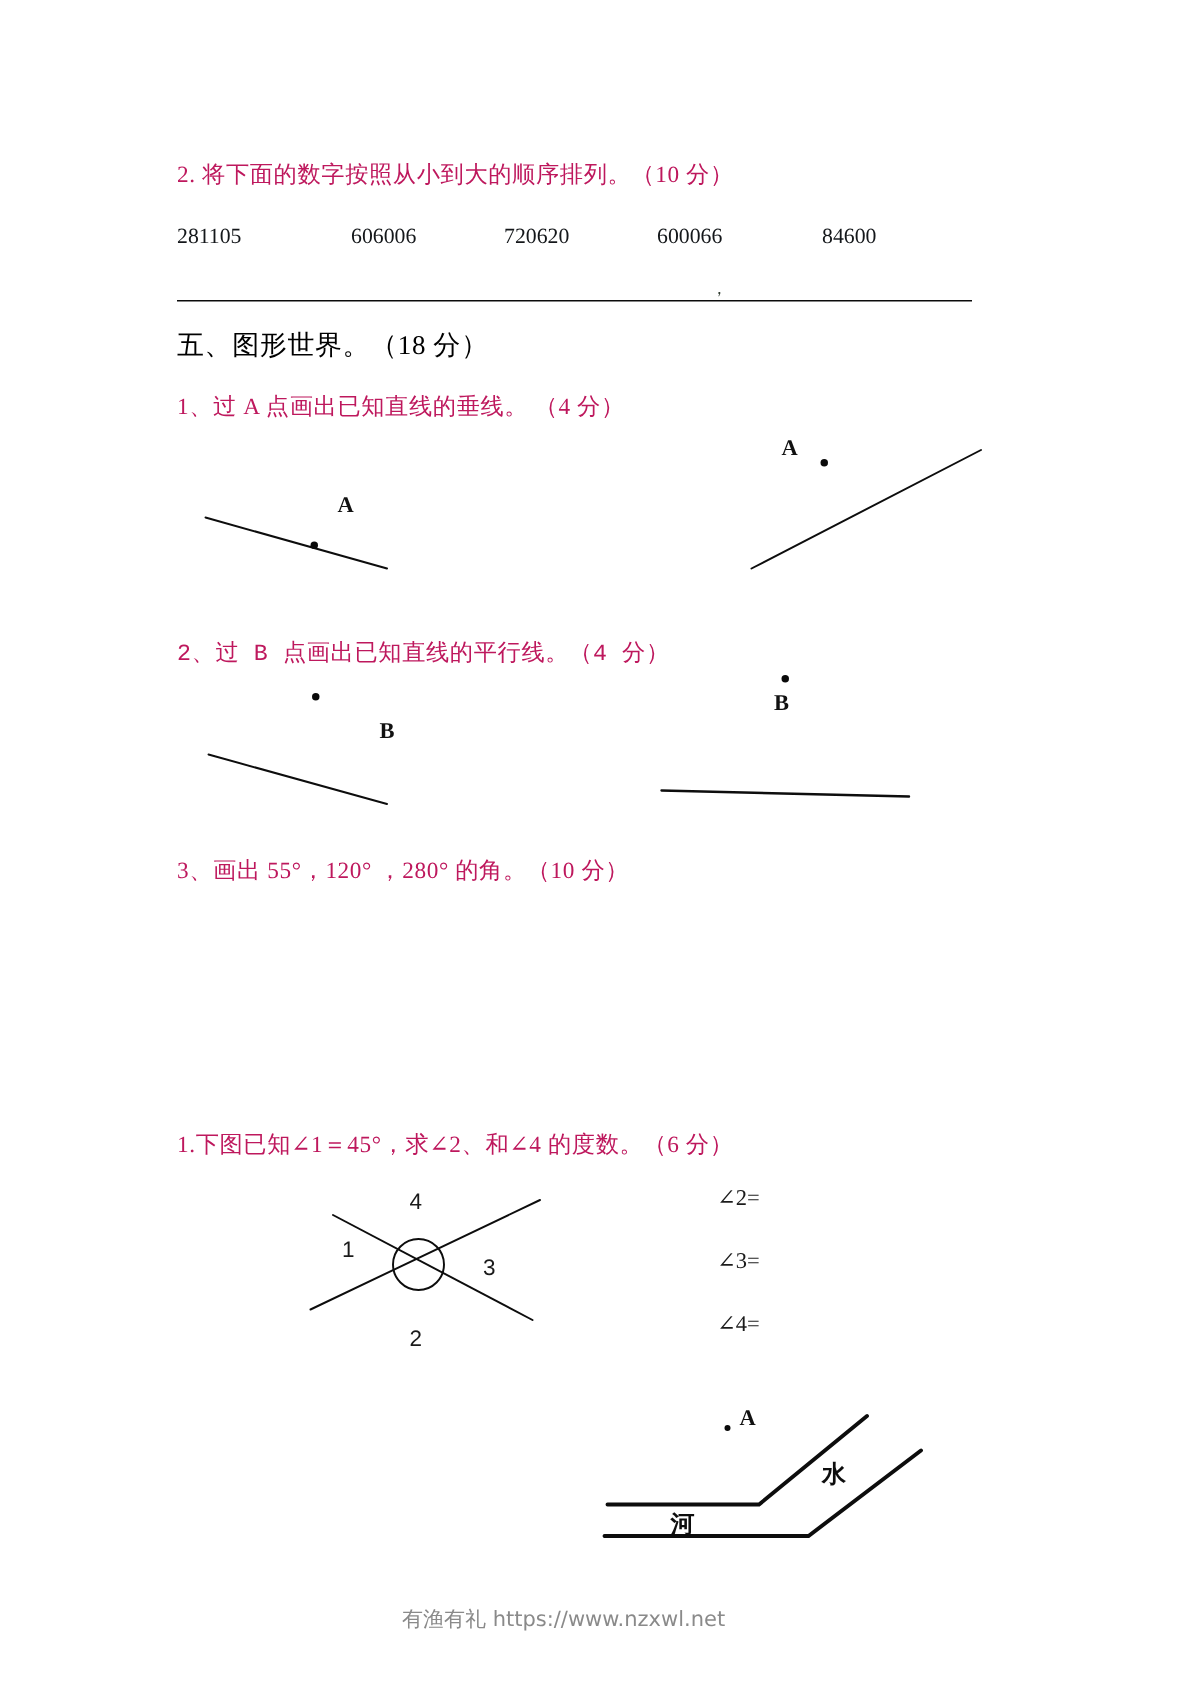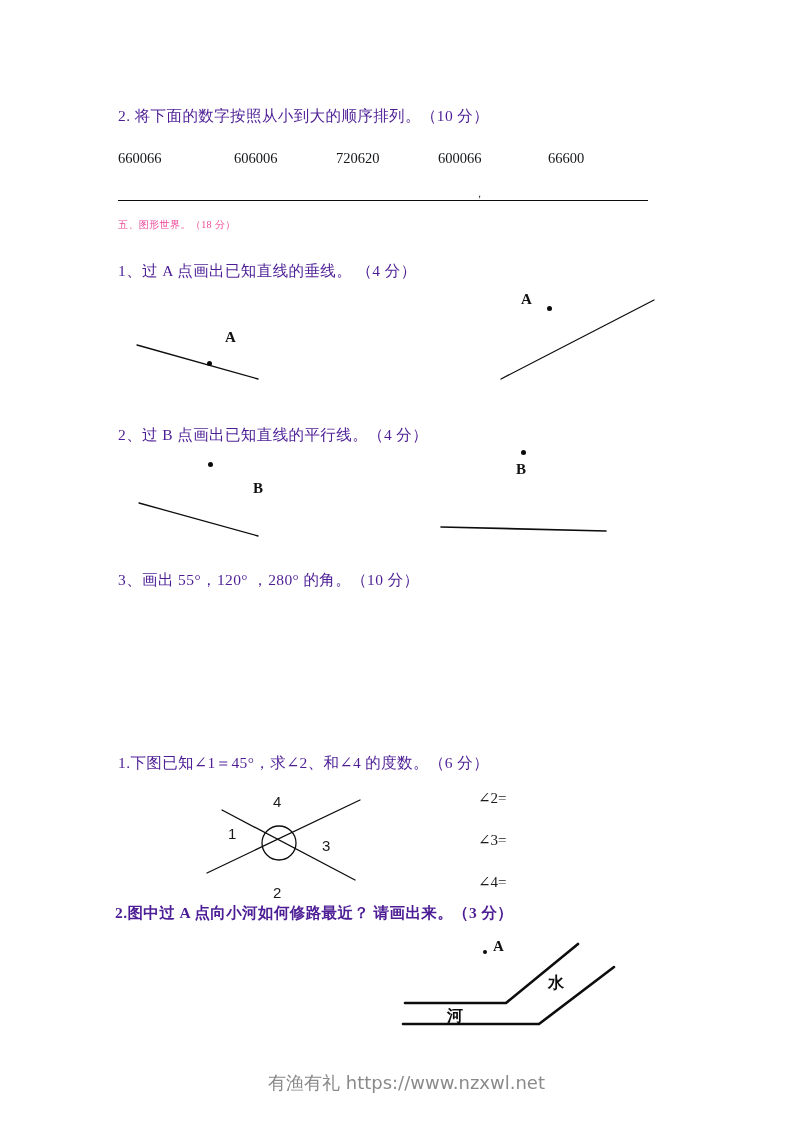"2. 将下面的数字按照从小到大的顺序排列。（10 分）" .qline { color: #4c1d95 -> #be185d }
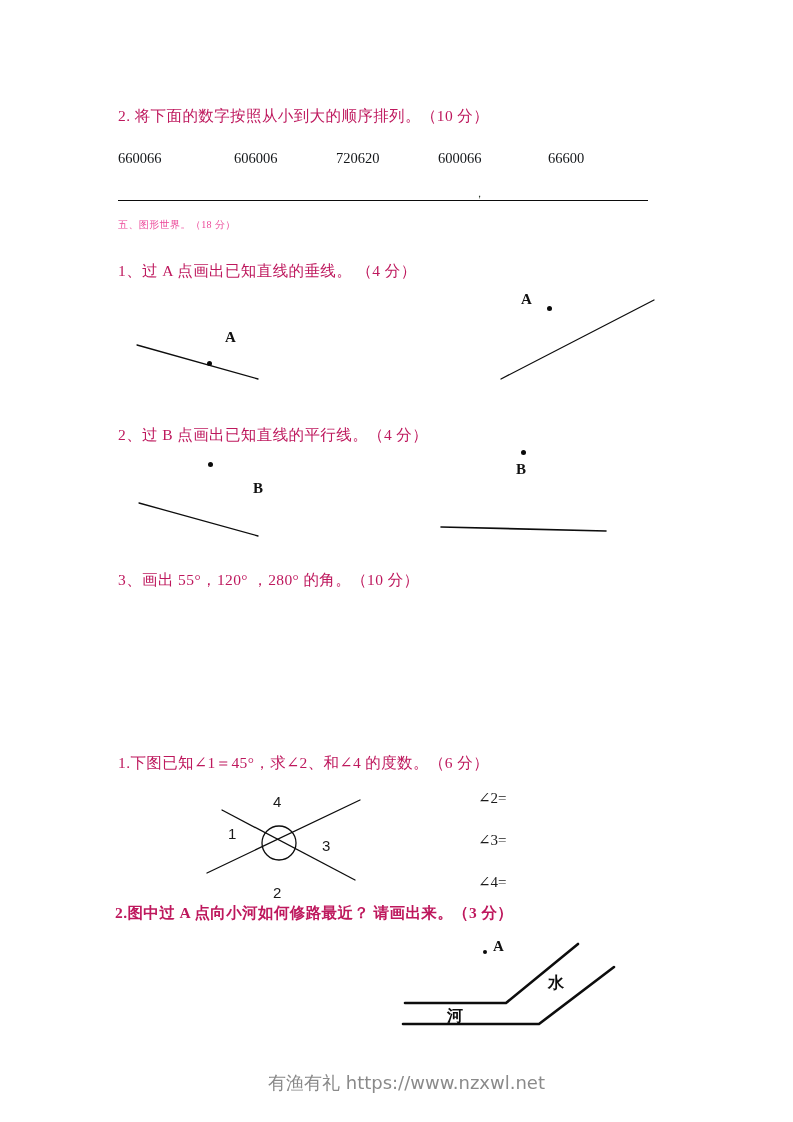"660066" span { text: 660066 -> 281105 }
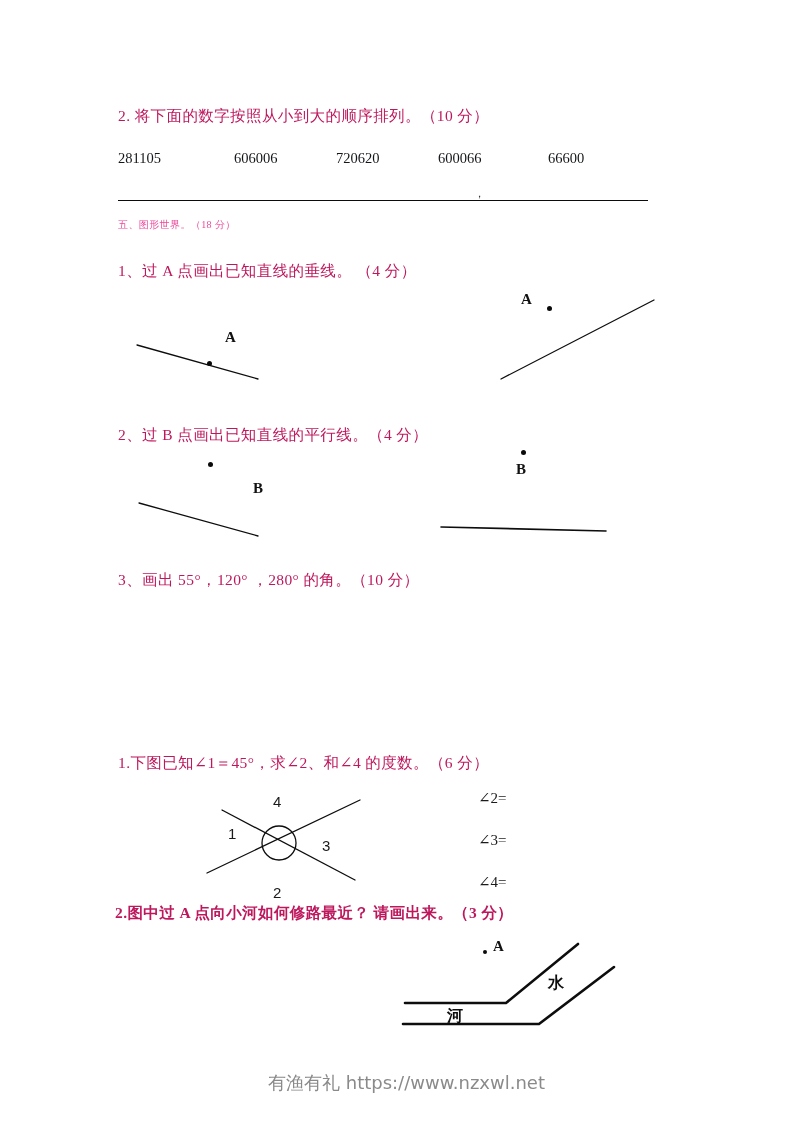"66600" span { text: 66600 -> 84600 }
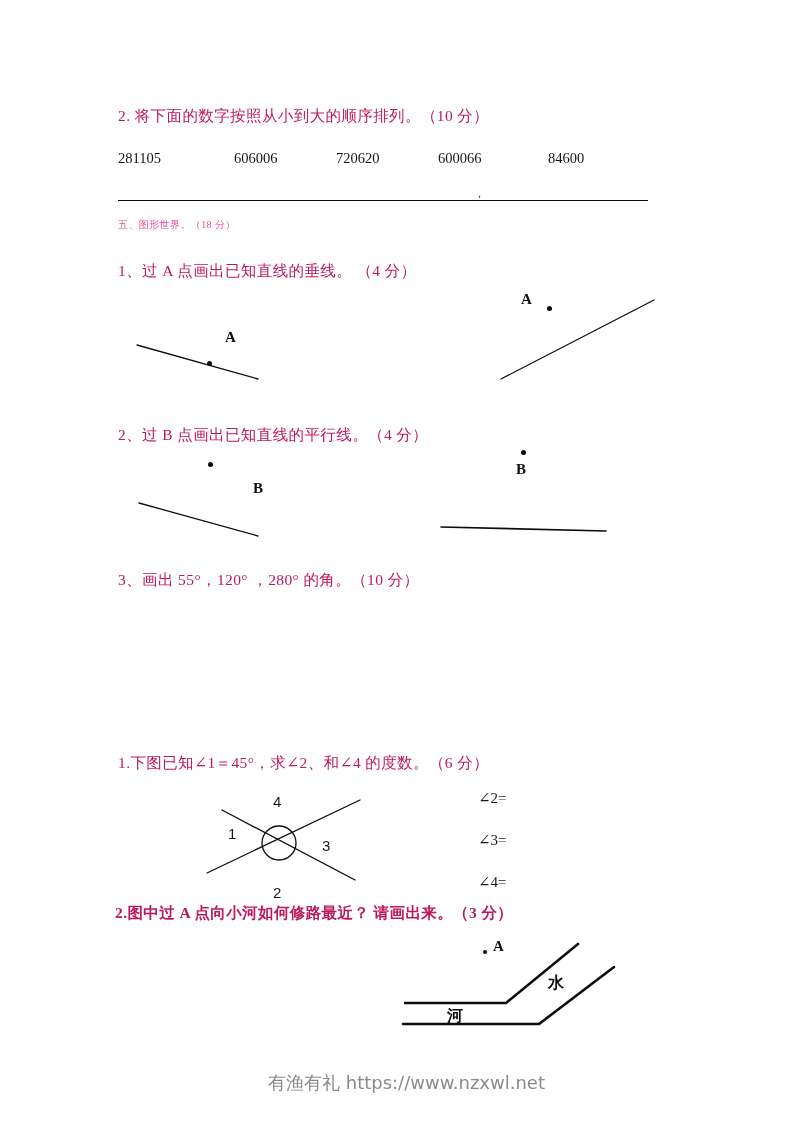"五、图形世界。（18 分）" .sectionhead { color: #ec4899 -> #000000; font-size: 10px -> 18px }
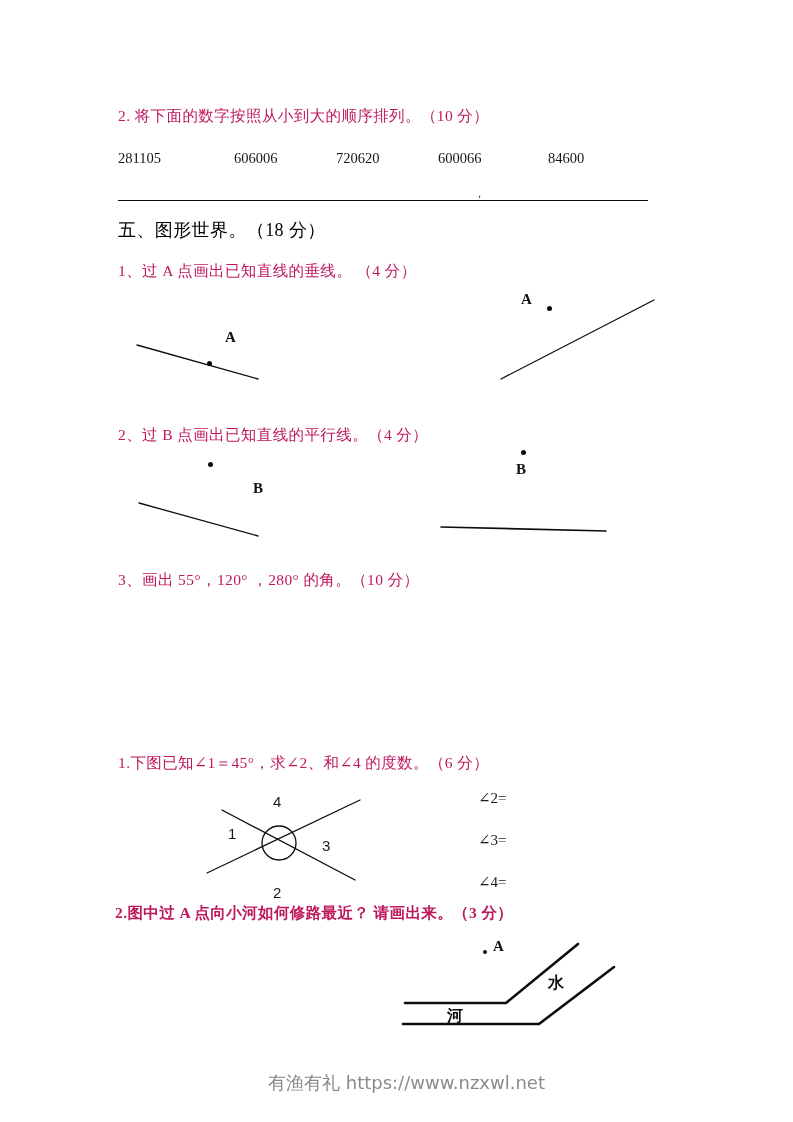"2、过 B 点画出已知直线的平行线。（4 分）" div.qline { font-family: none -> Liberation Mono, monospace }
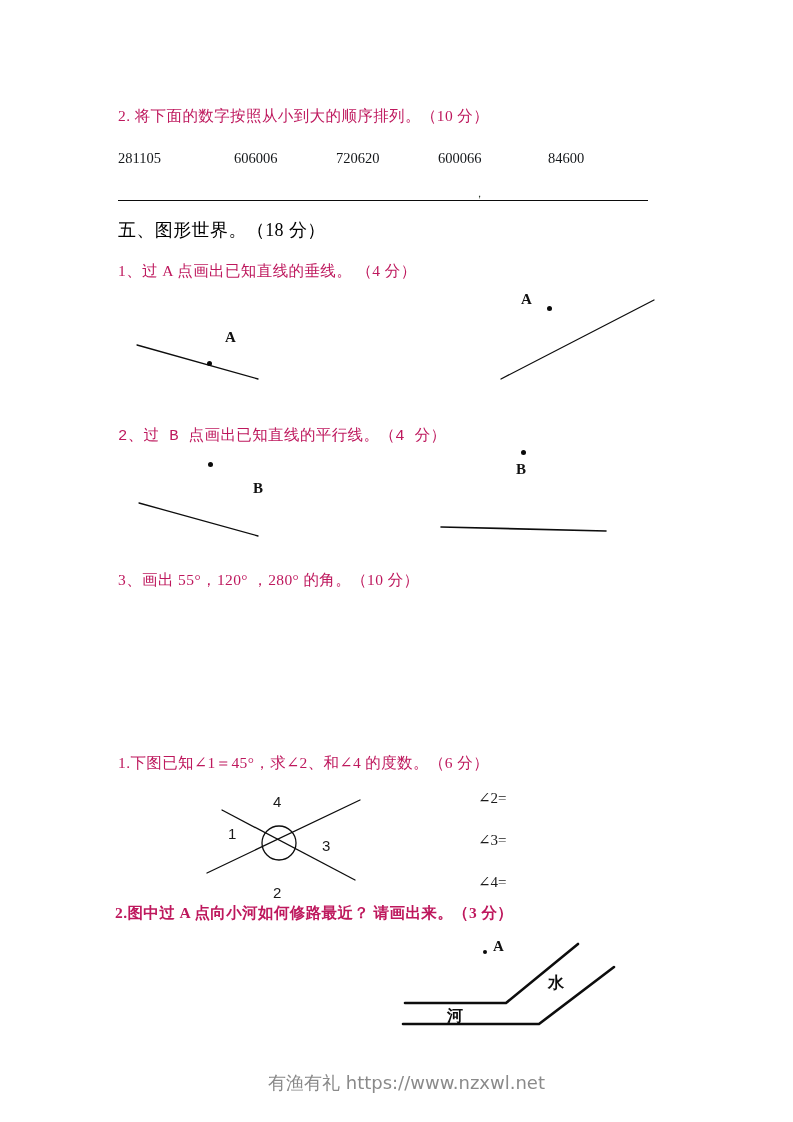"2.图中过 A 点向小河如何修路最近？ 请画出来。（3 分）" div.qline { html: <div>2.图中过 A 点向小河如何修路最近？ 请画出来。（3 分）</div> -> none }
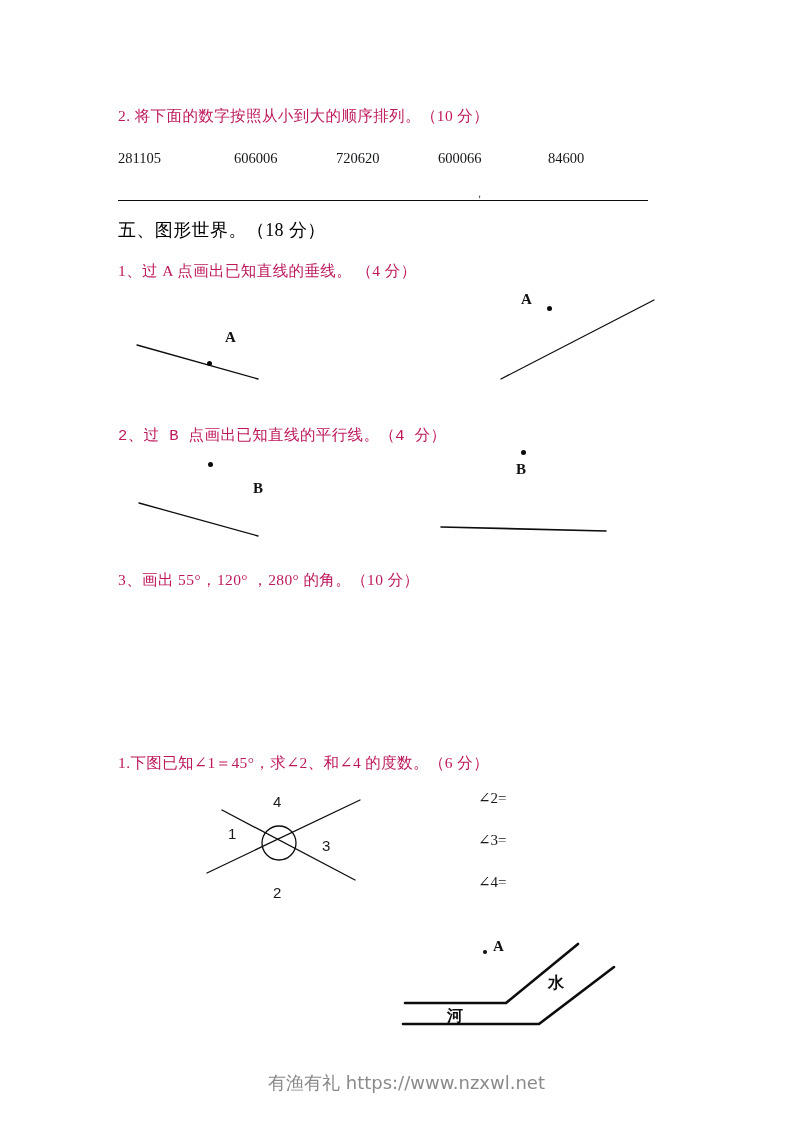"有渔有礼 https://www.nzxwl.net" .footer { font-size: 18px -> 14px }
